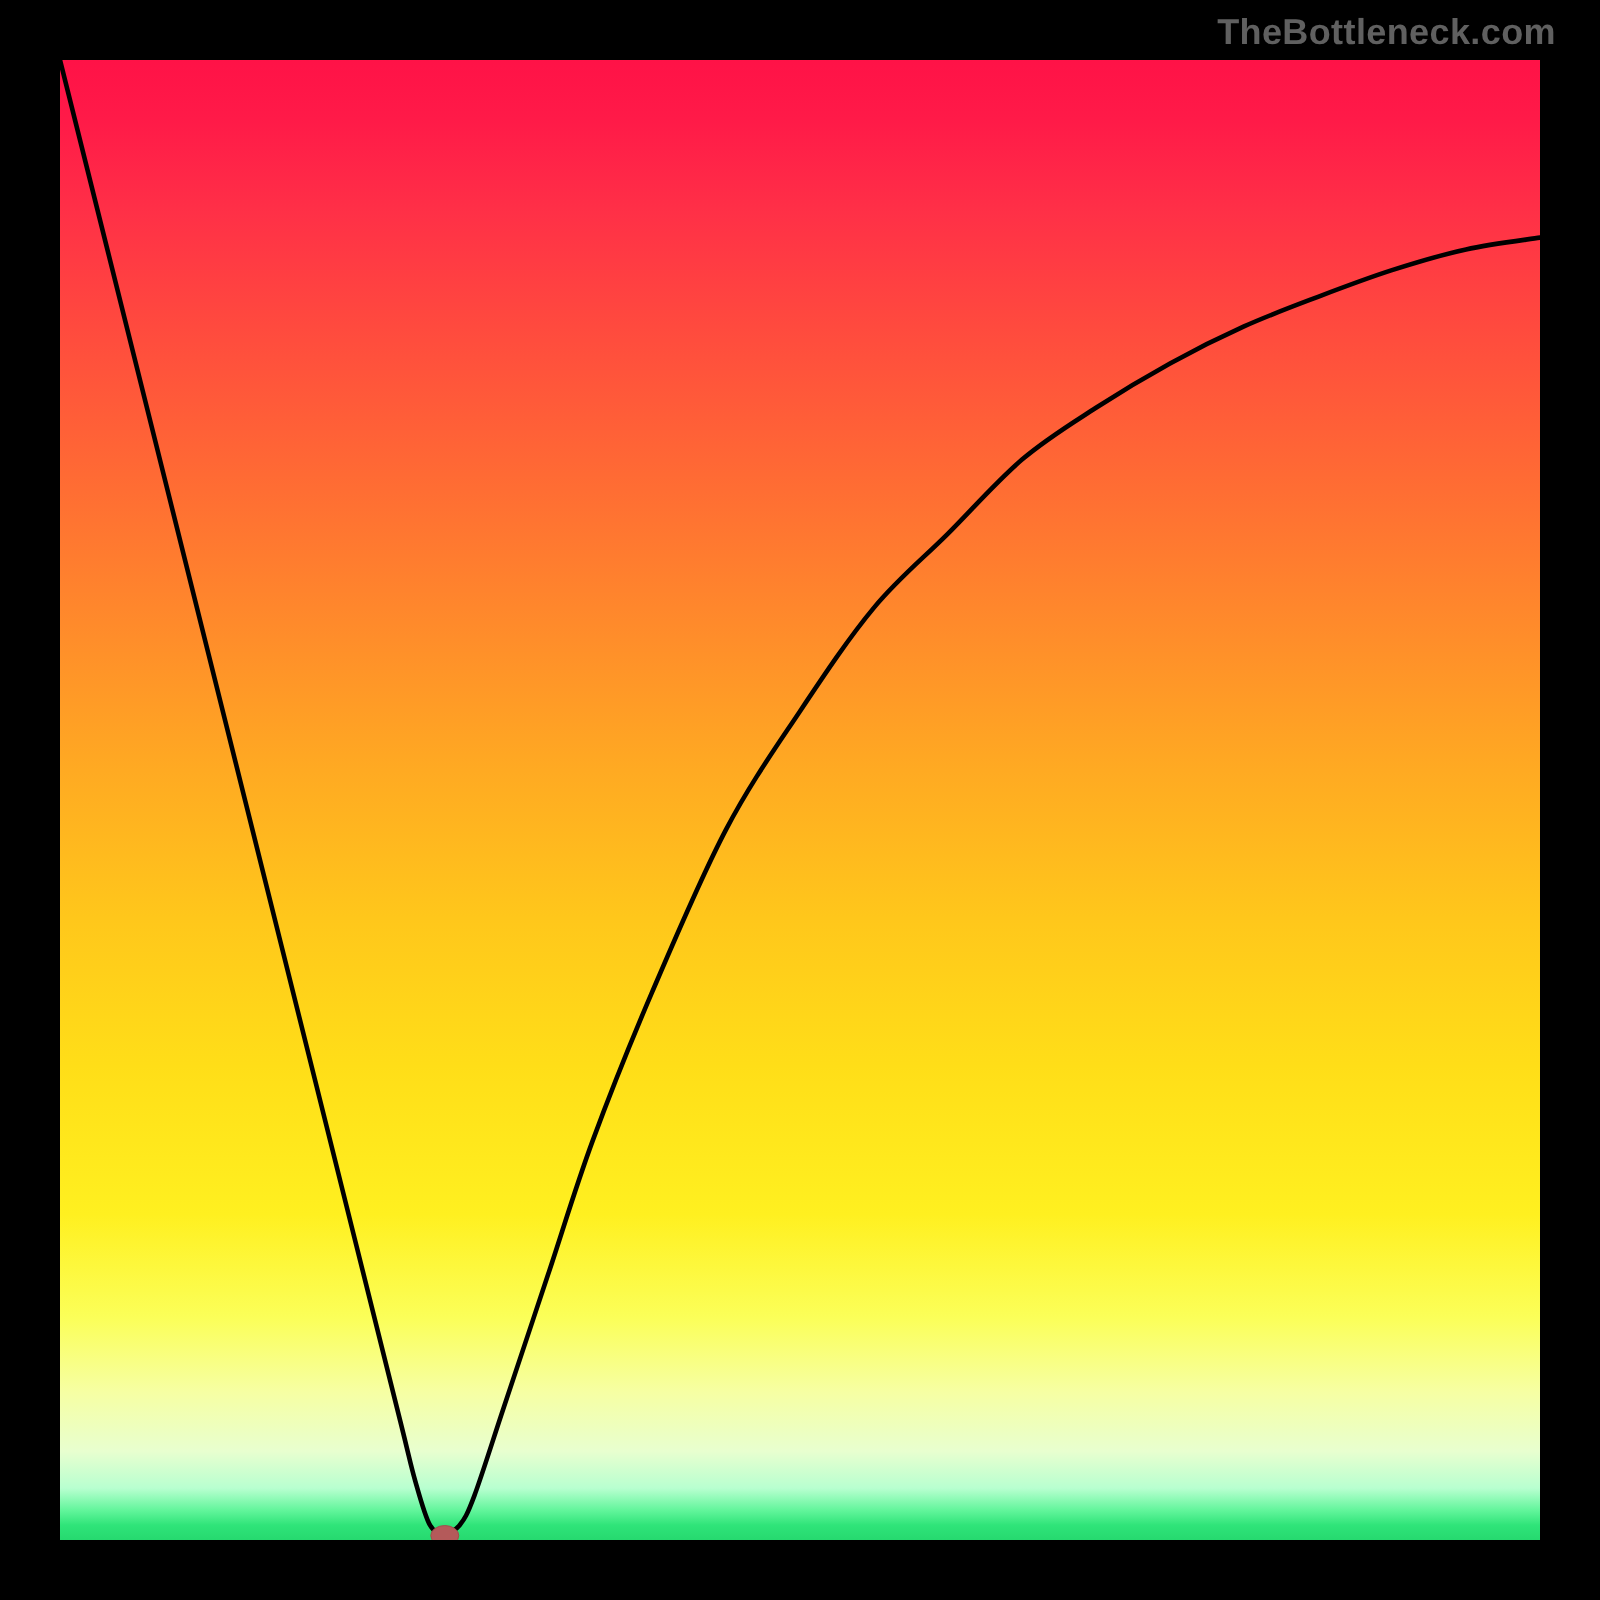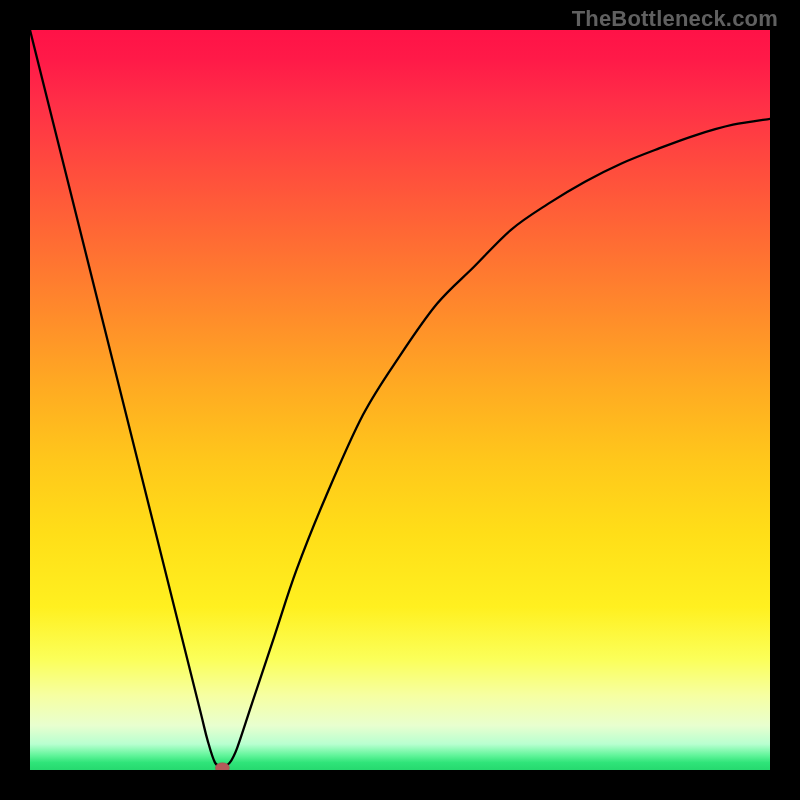"TheBottleneck.com" .watermark { font-size: 22px -> 18px }
